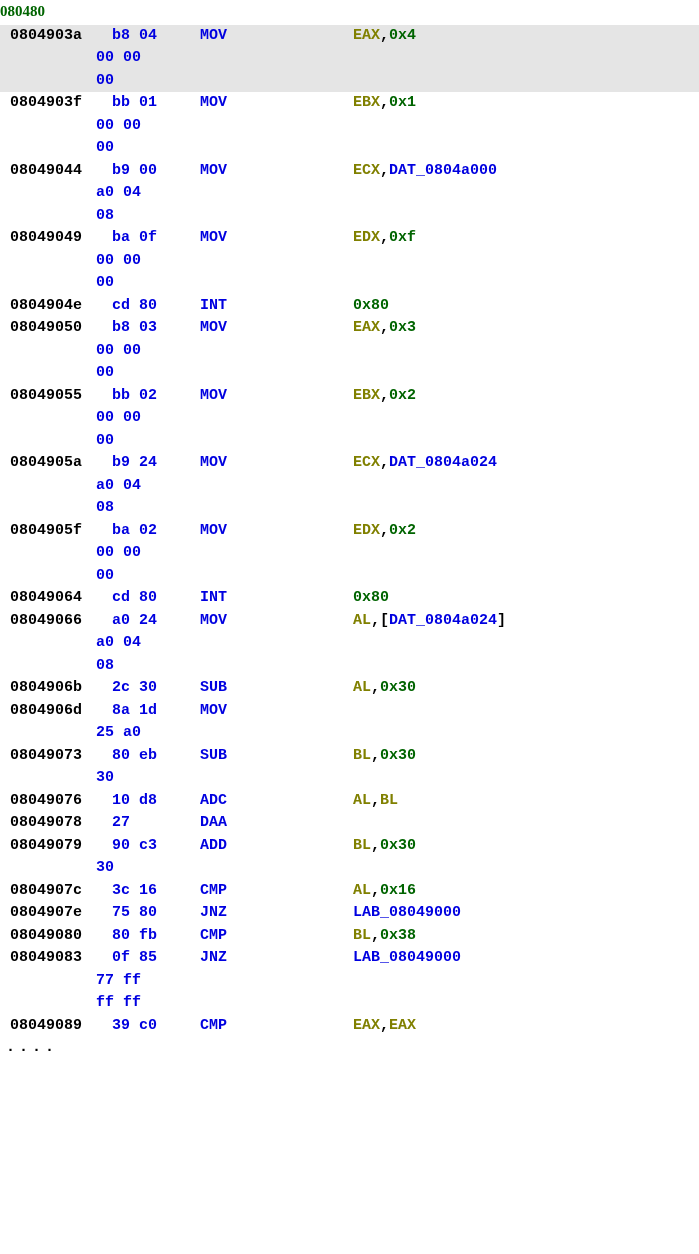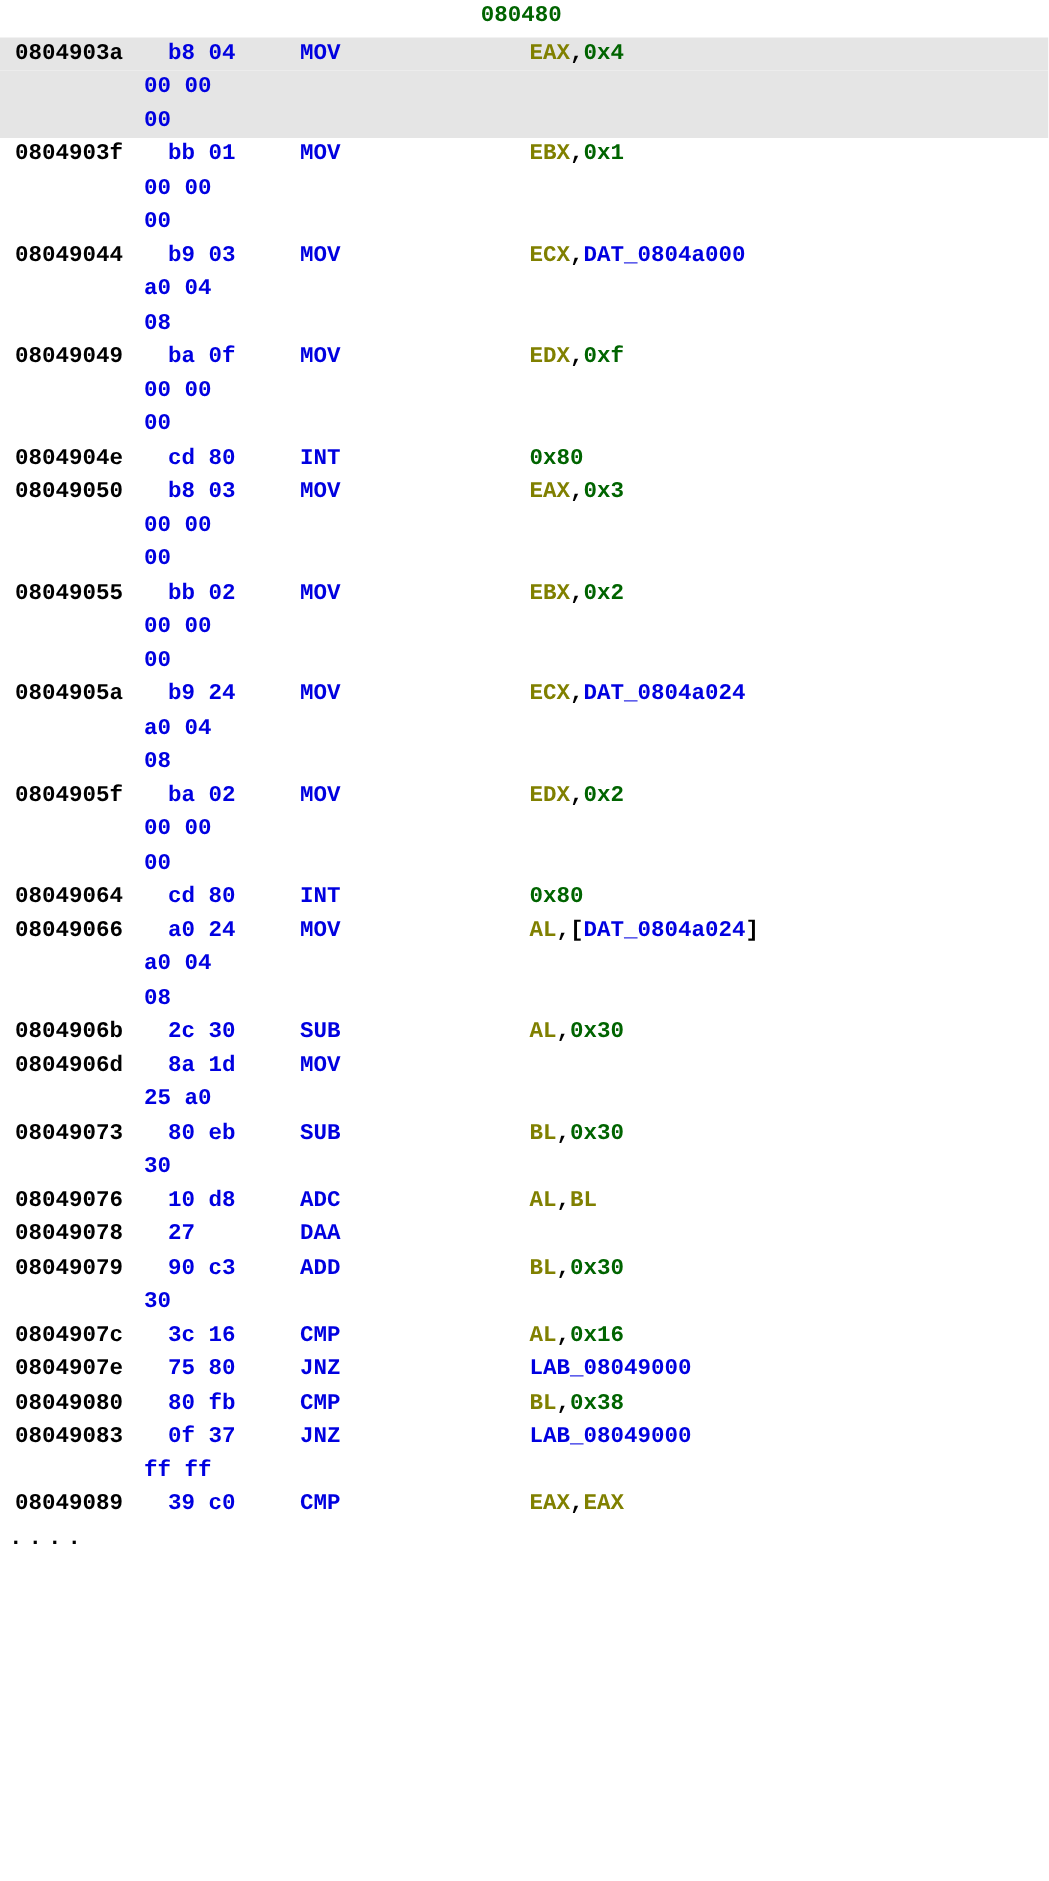"080480" .header-addr { font-family: none -> Liberation Serif, serif; text-align: center -> left }
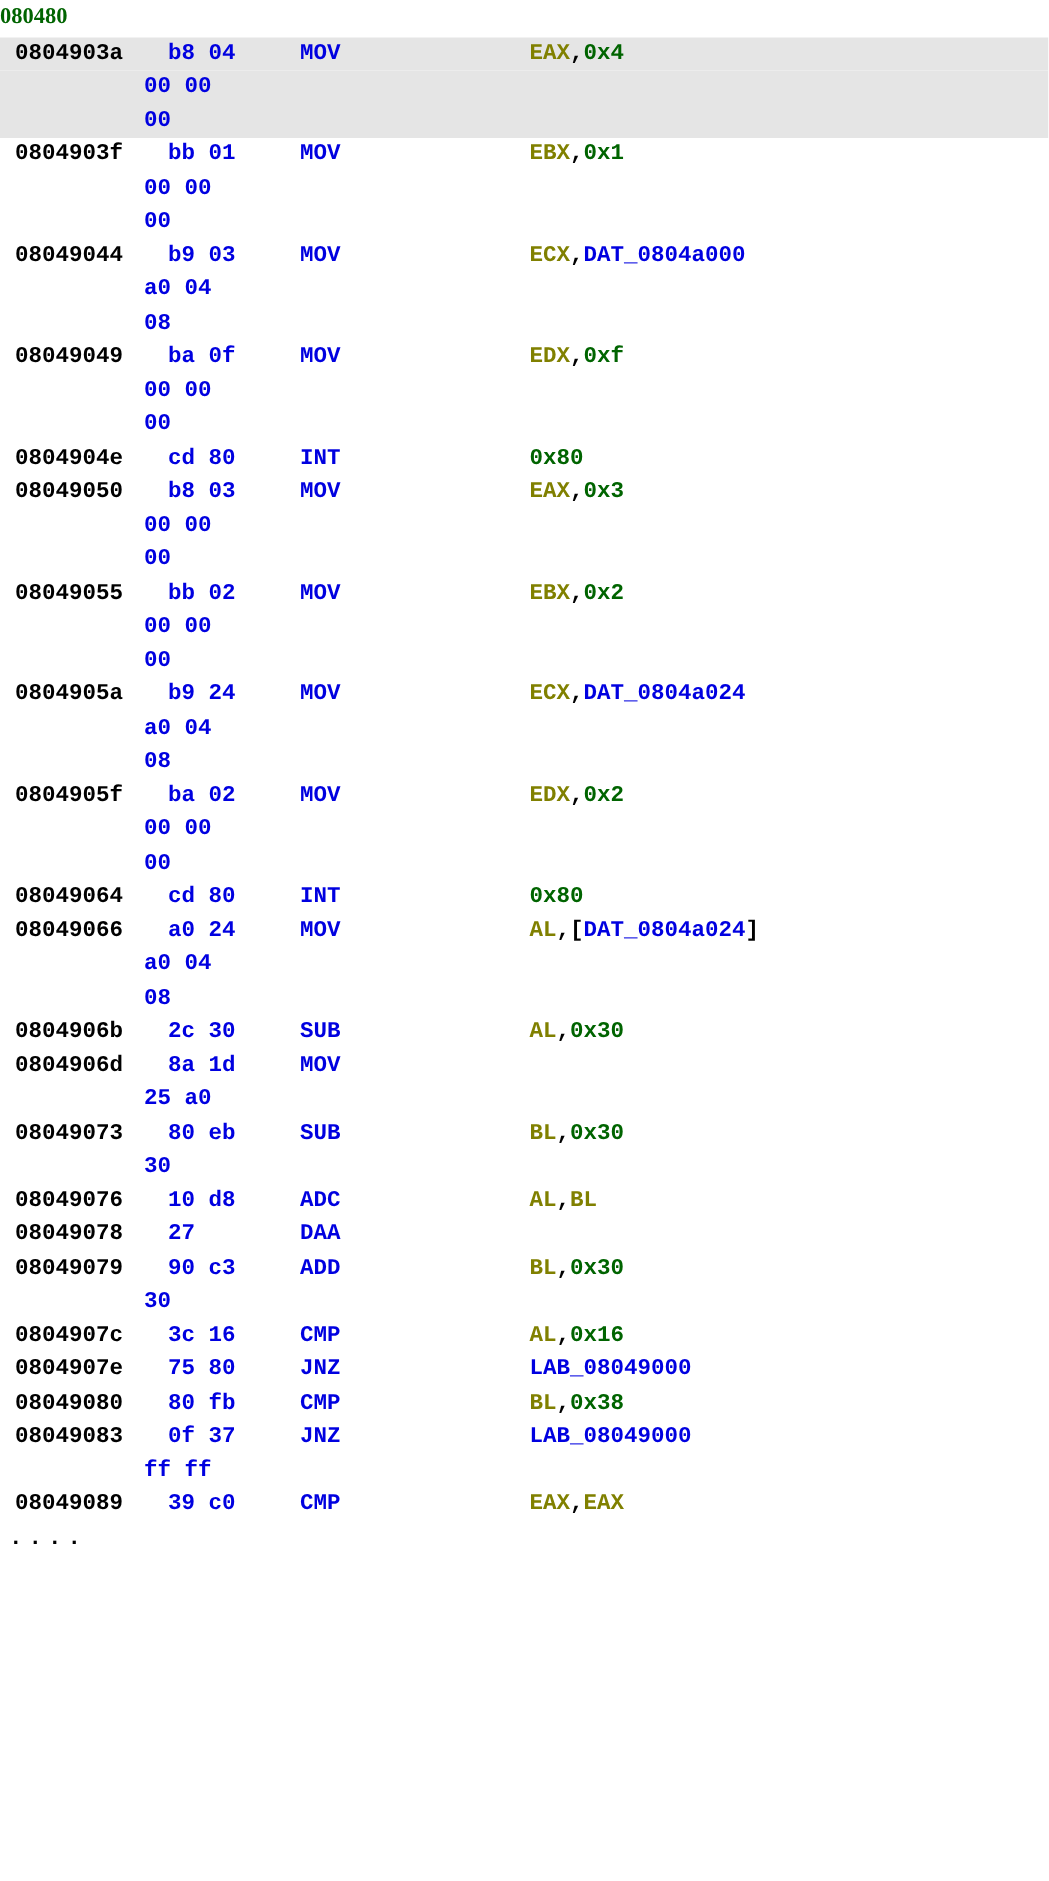"b9 03" span.bytes { text: 03 -> 00 }
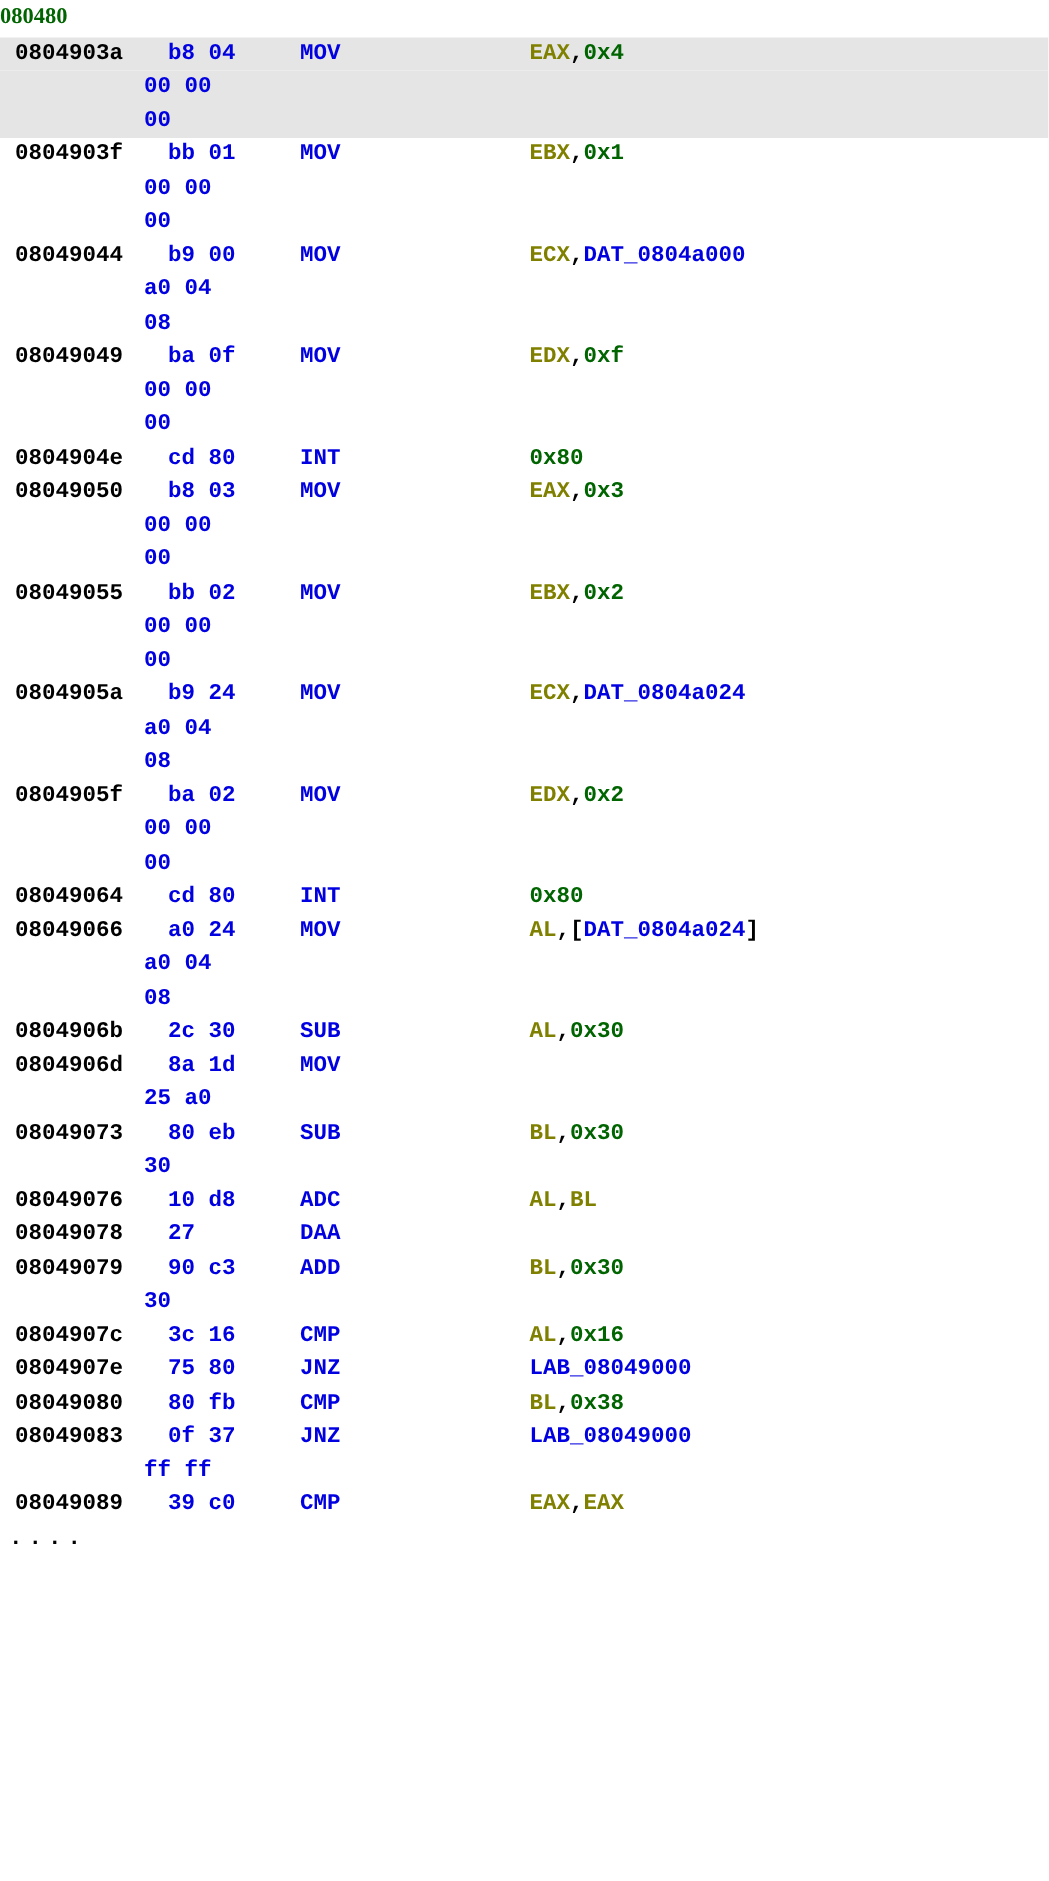"0f 37" span.bytes { text: 37 -> 85 }
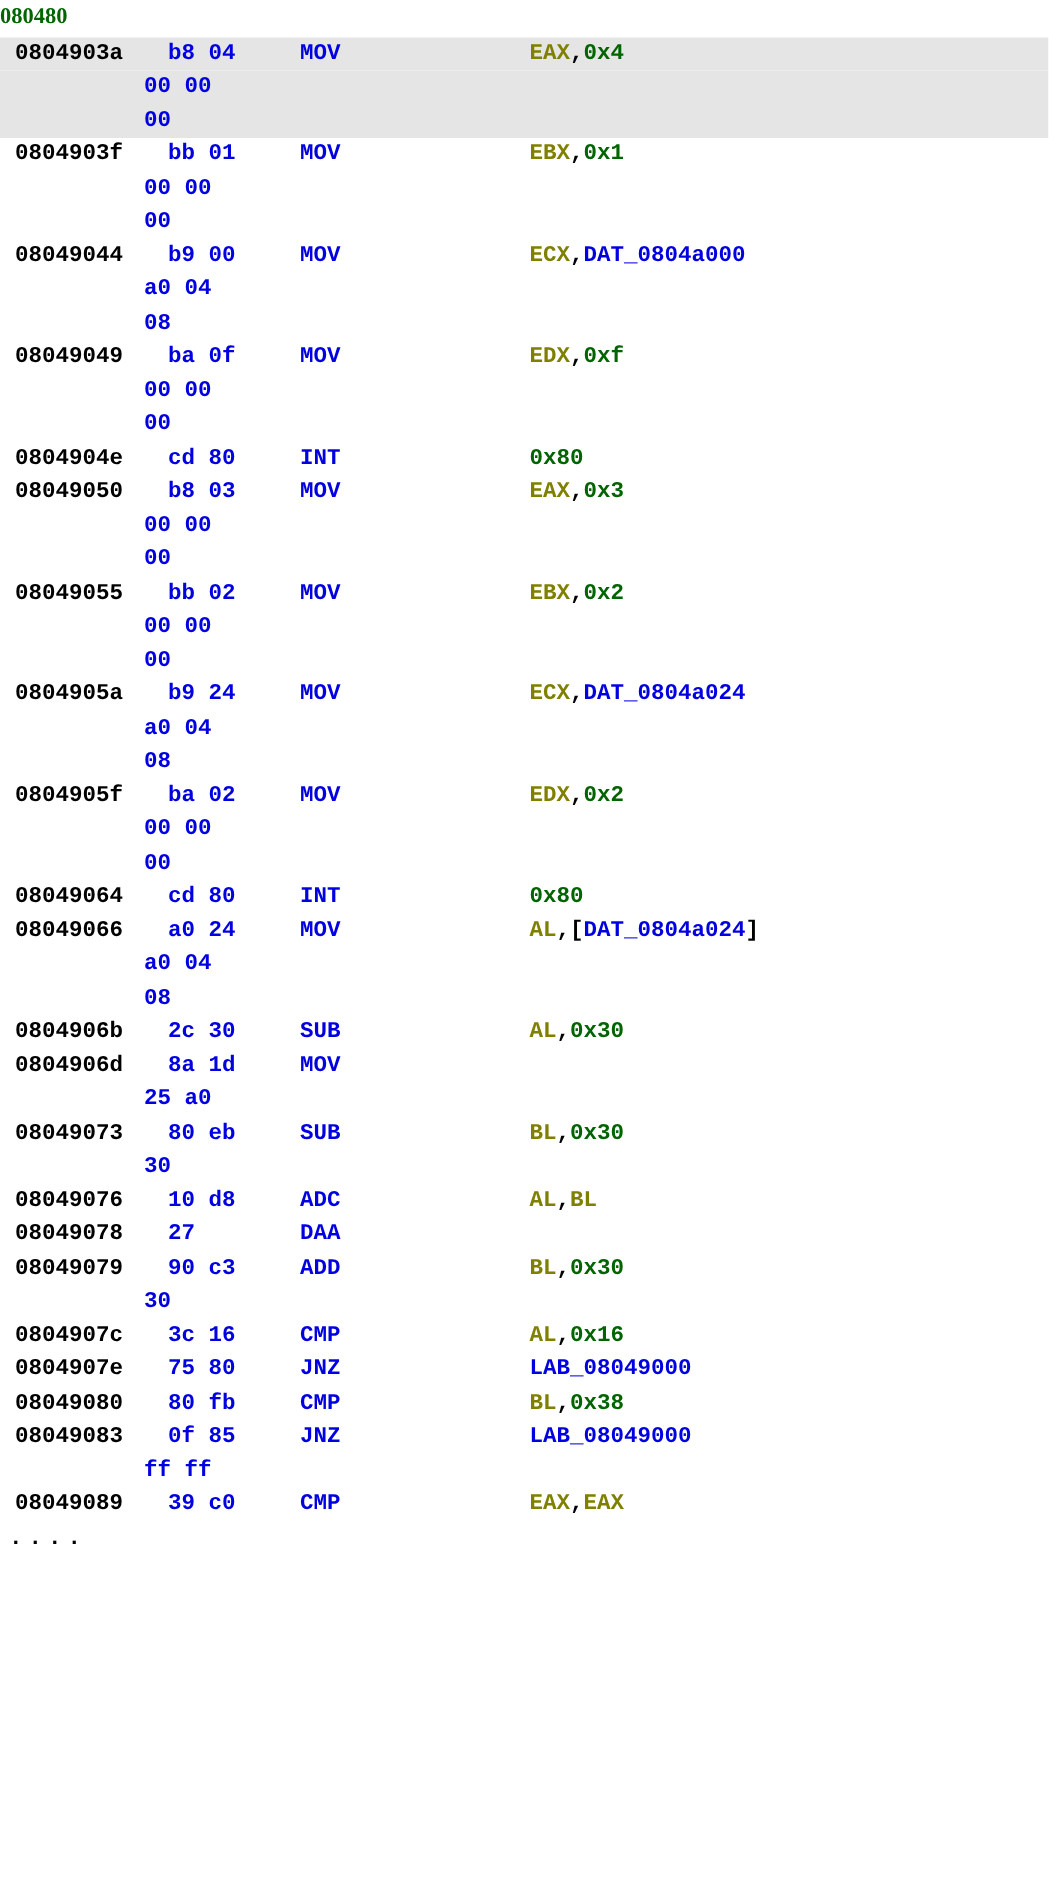"77 ff" div.row { html: none -> <div> <span>77 ff</span> </div> }
